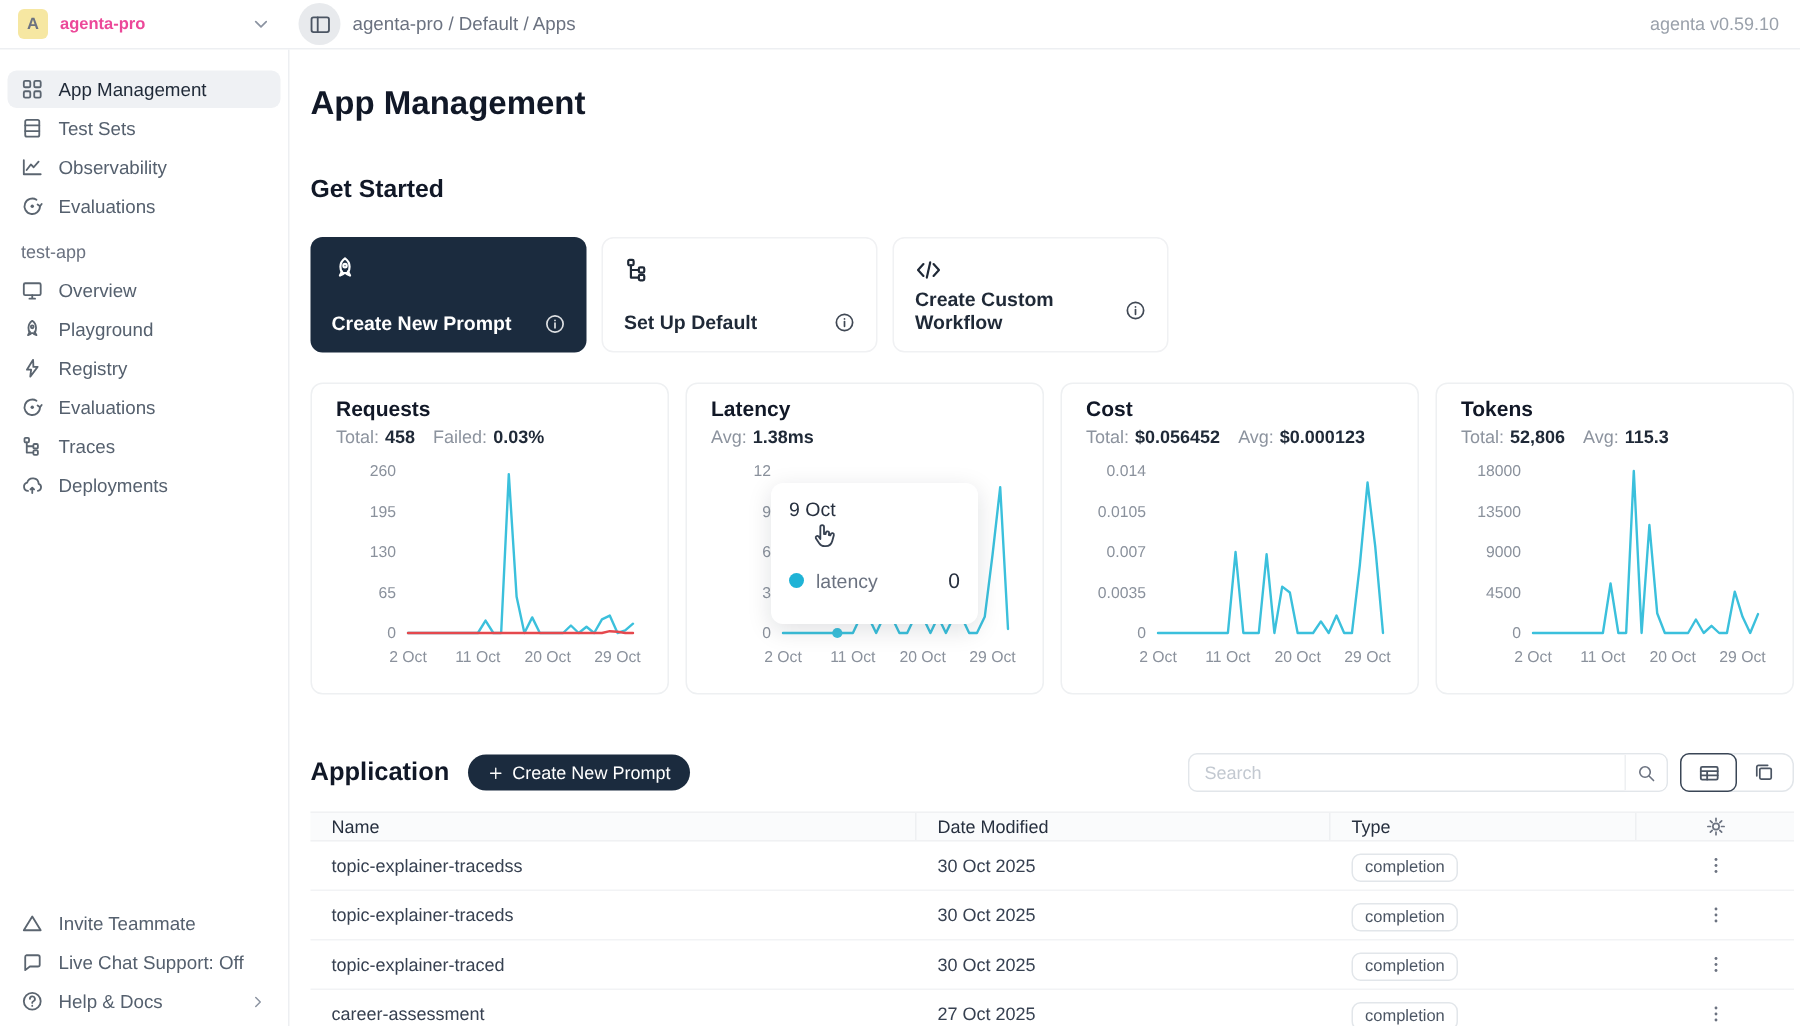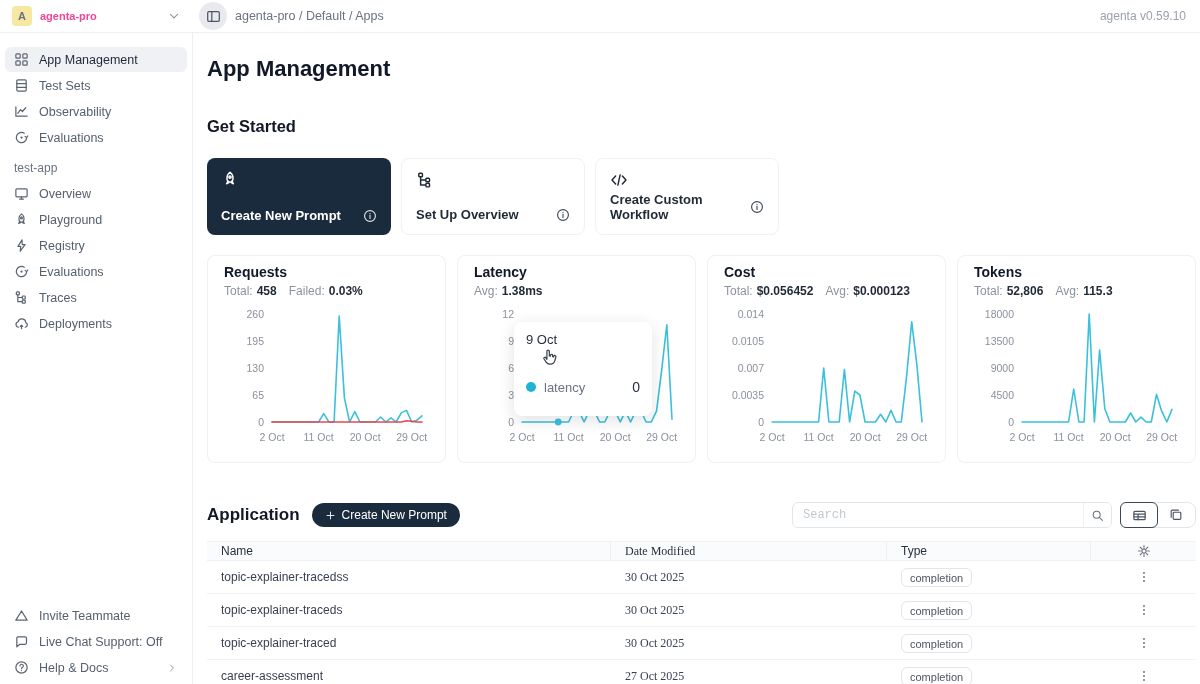"Set Up Overview" span.lbl { text: Overview -> Default }
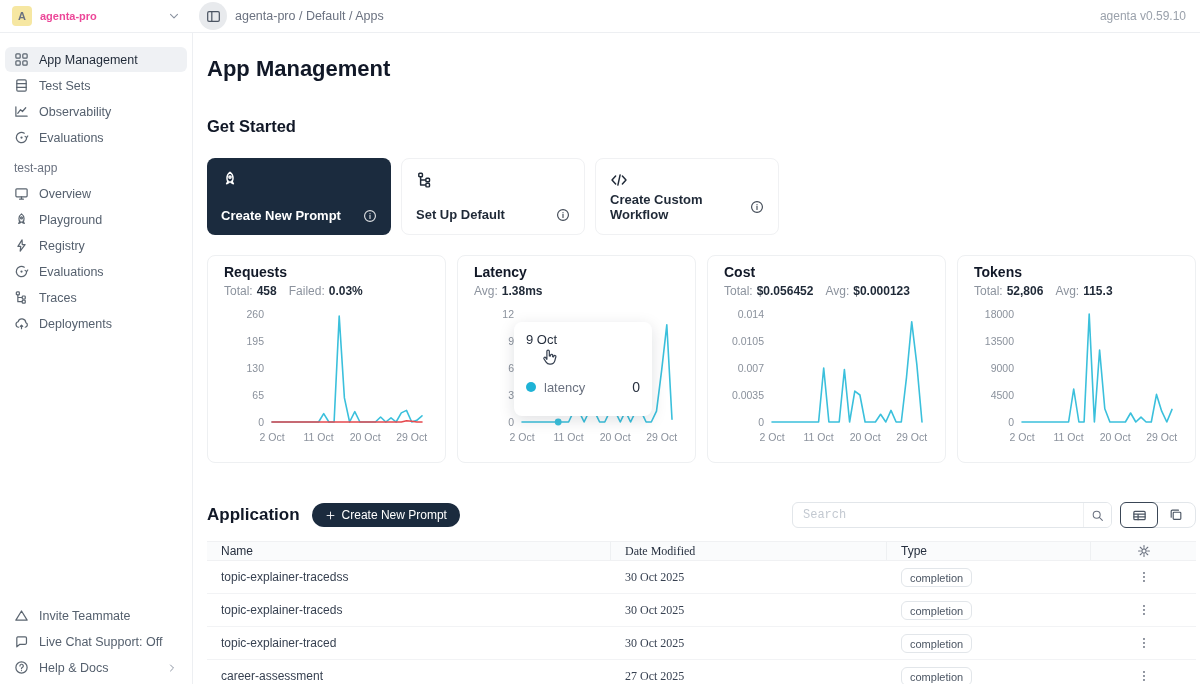"Search" .search-wrap { font-family: Liberation Mono, monospace -> none }
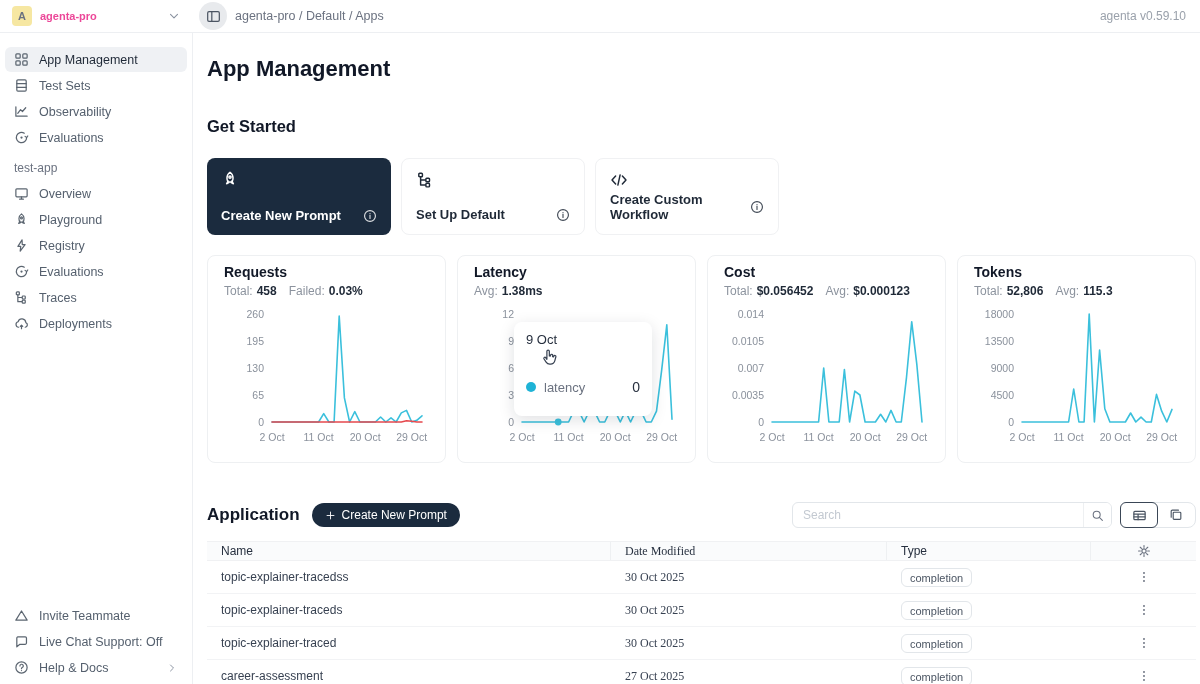"Date Modified" .col-date { font-family: Liberation Serif, serif -> none }
